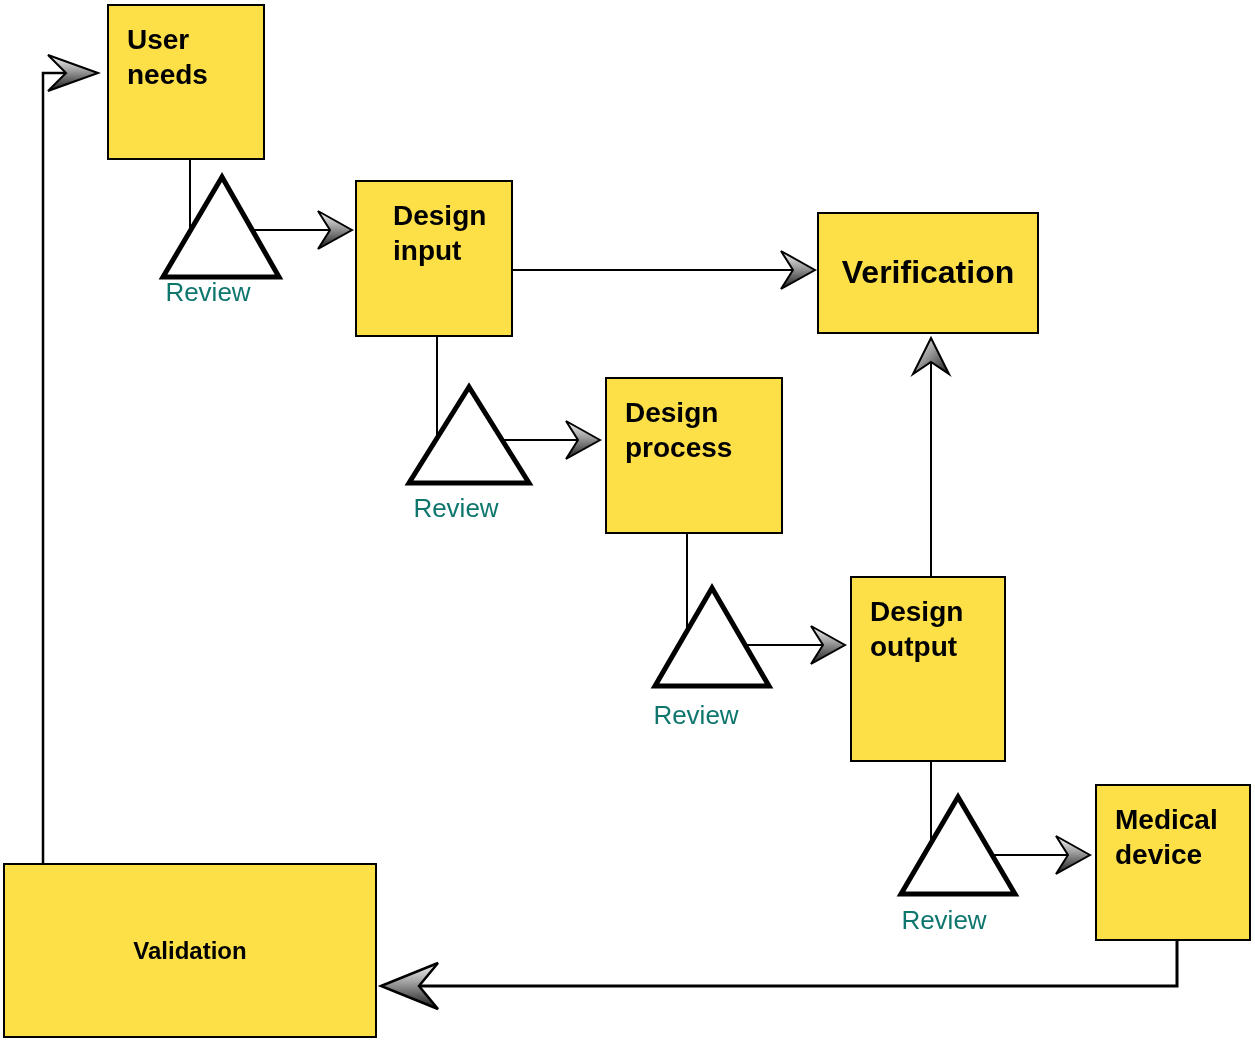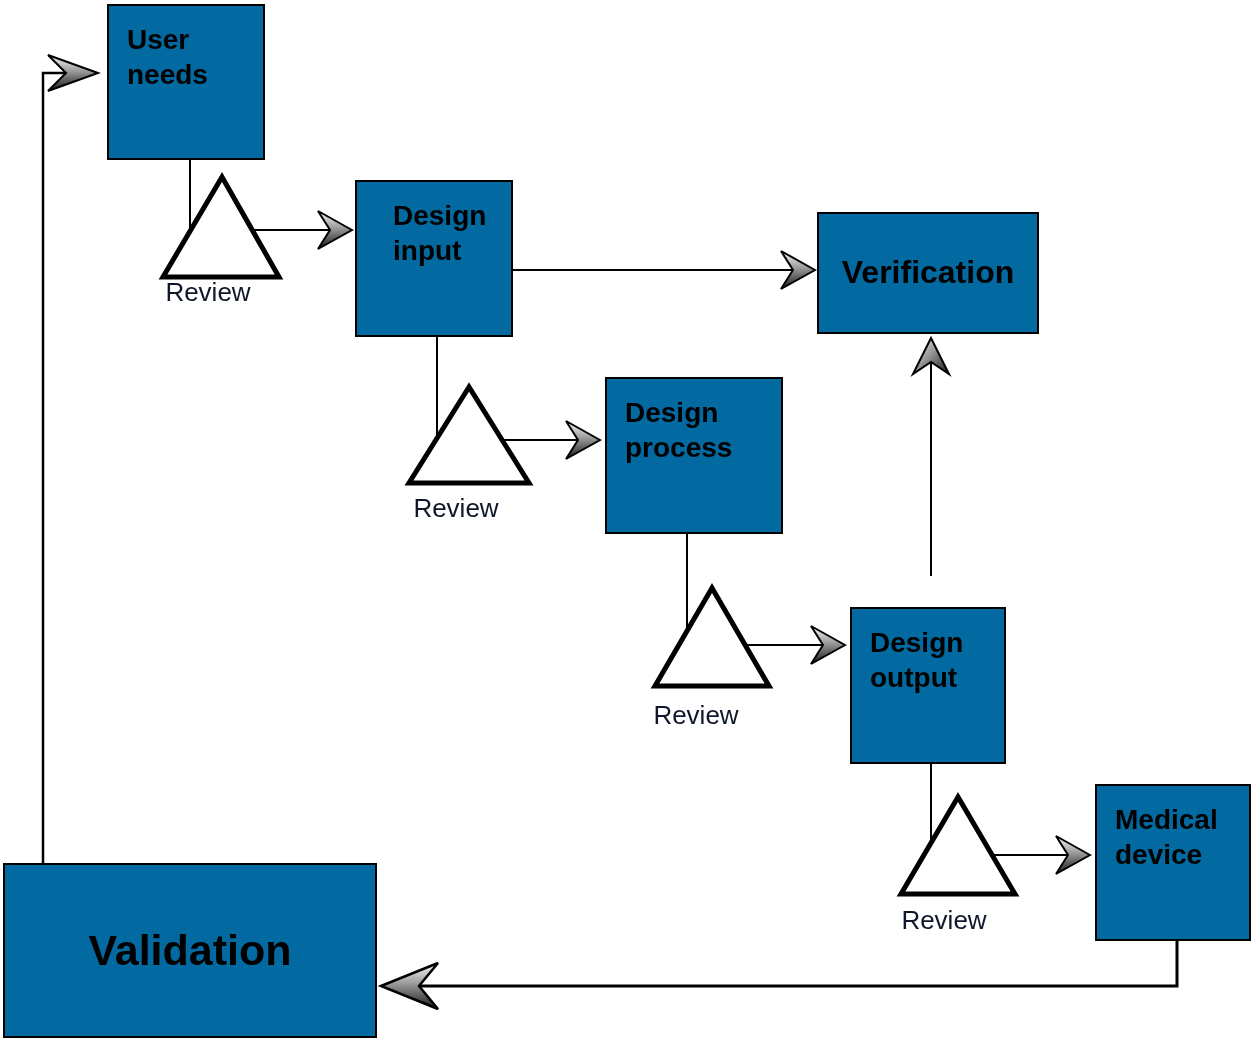"User needs" .box { background: #0369a1 -> #fde047 }
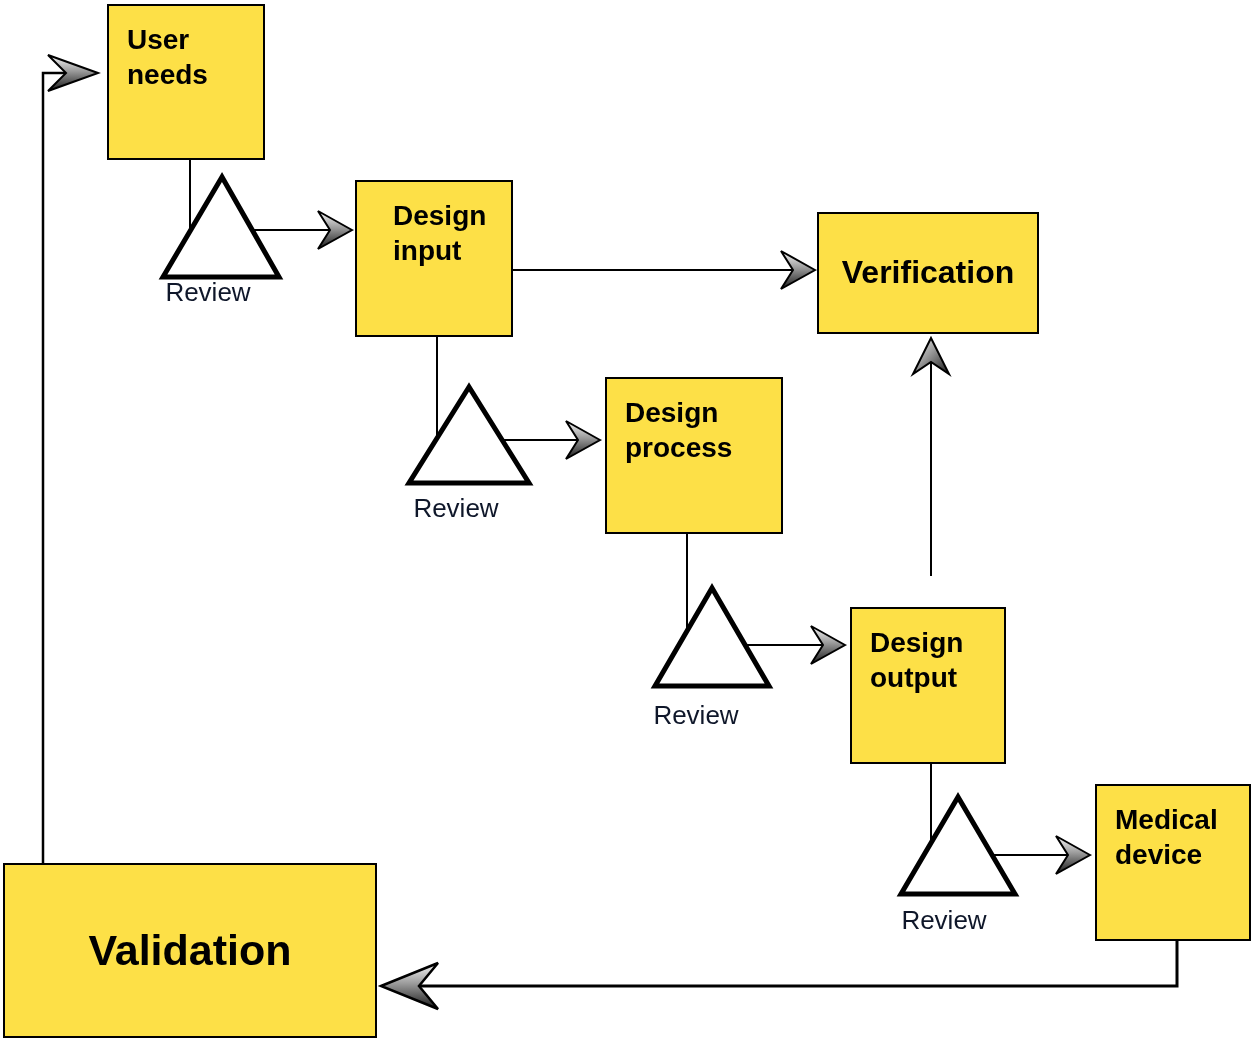"Review" .review-label { color: #0f172a -> #0f766e }
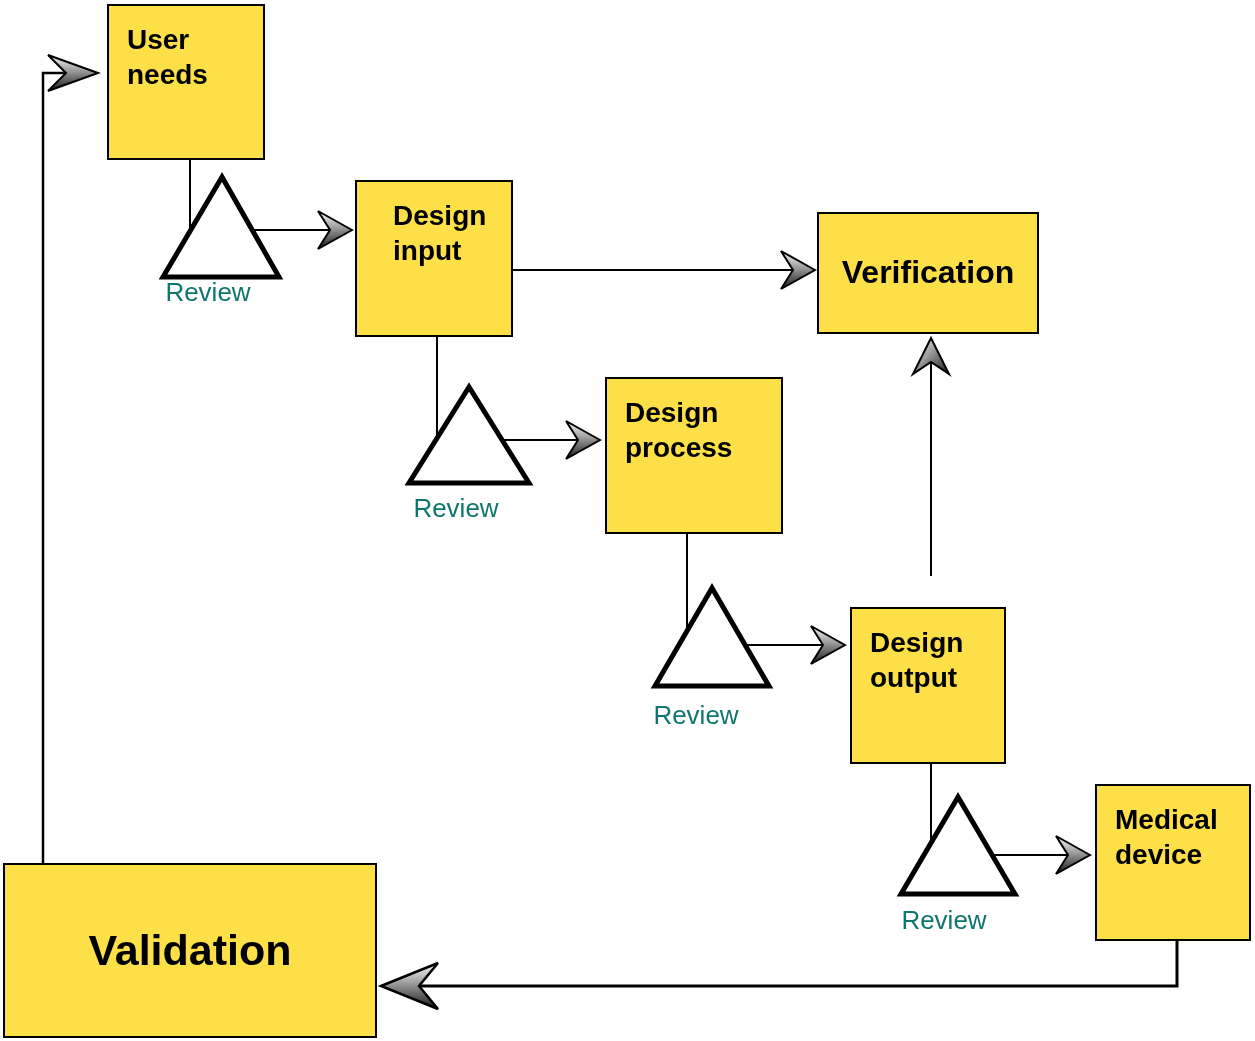"Design output" div.box { height: 157px -> 186px; top: 607px -> 576px }
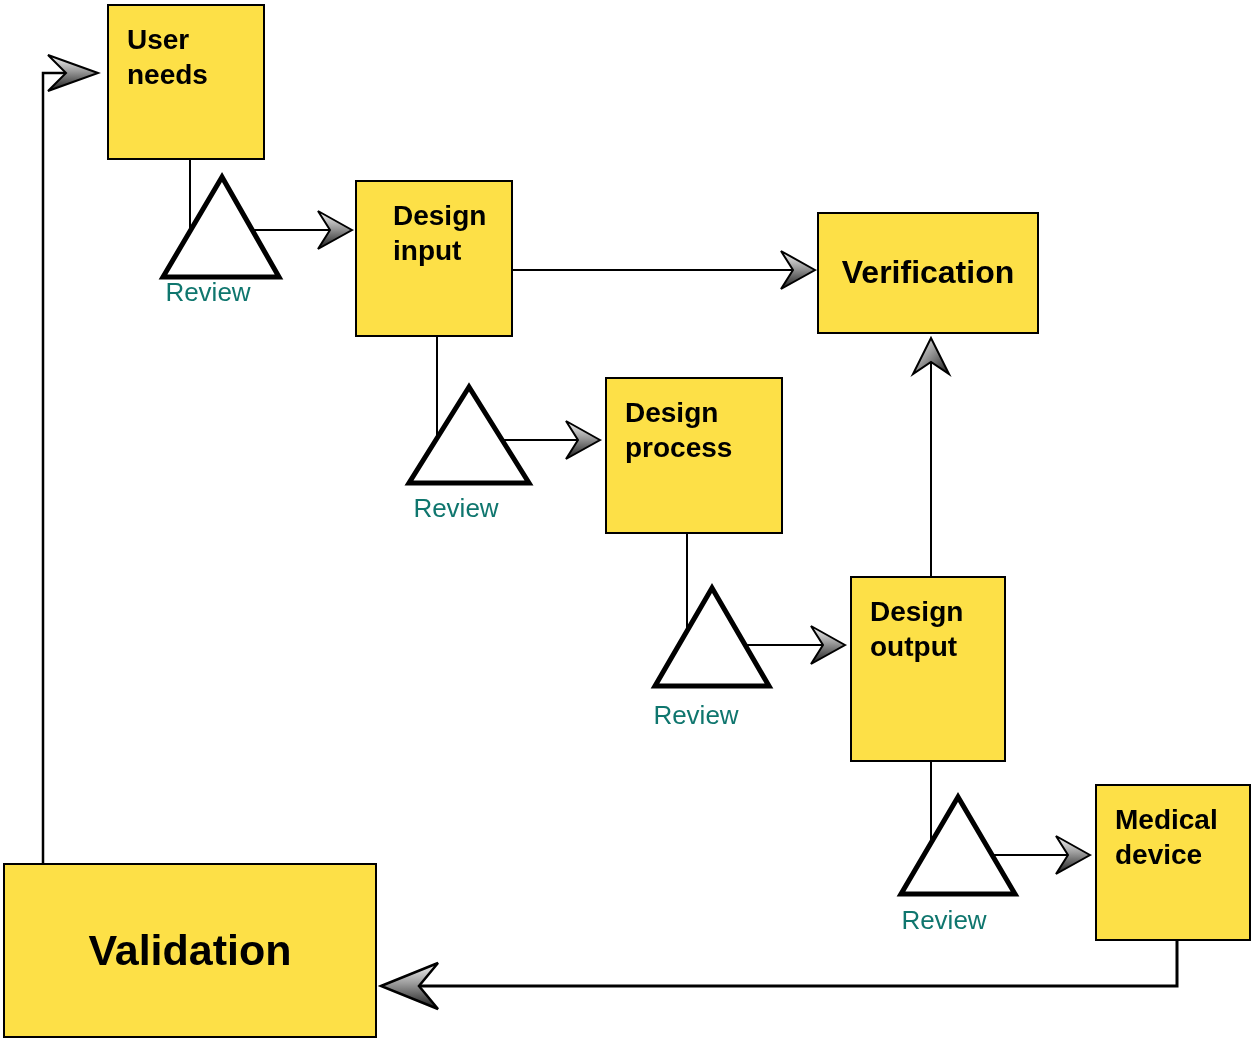"Validation" #box-validation { font-size: 43px -> 24px }
